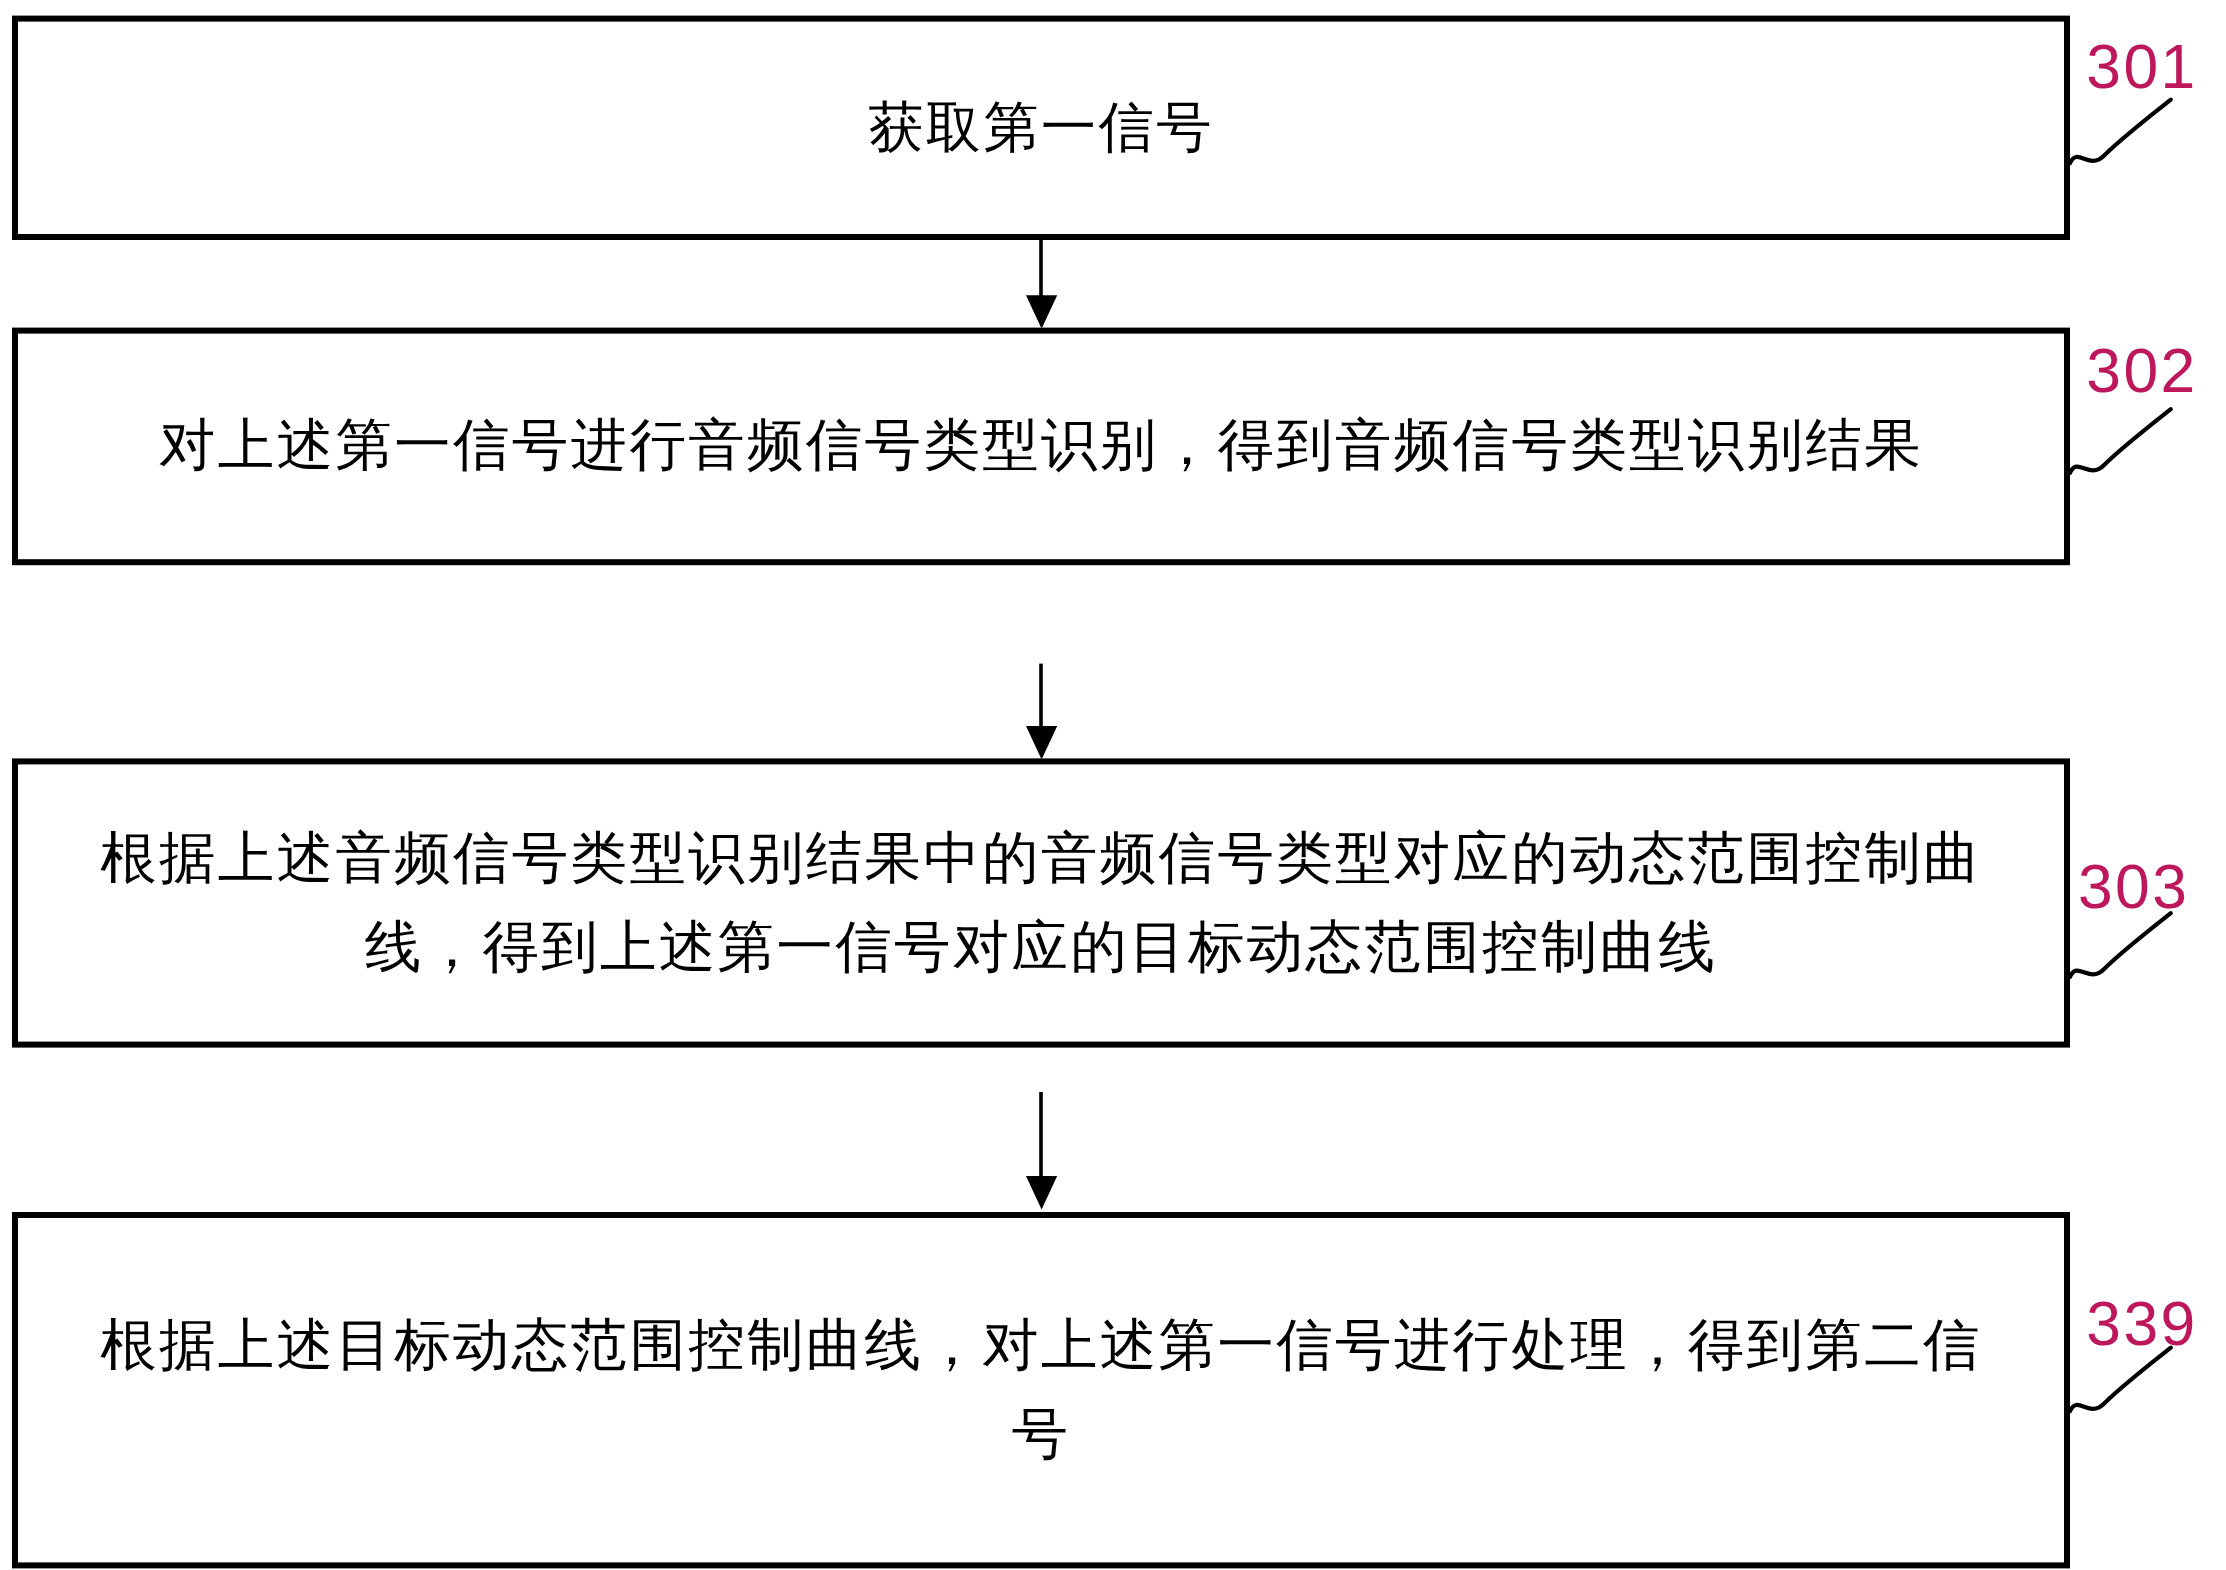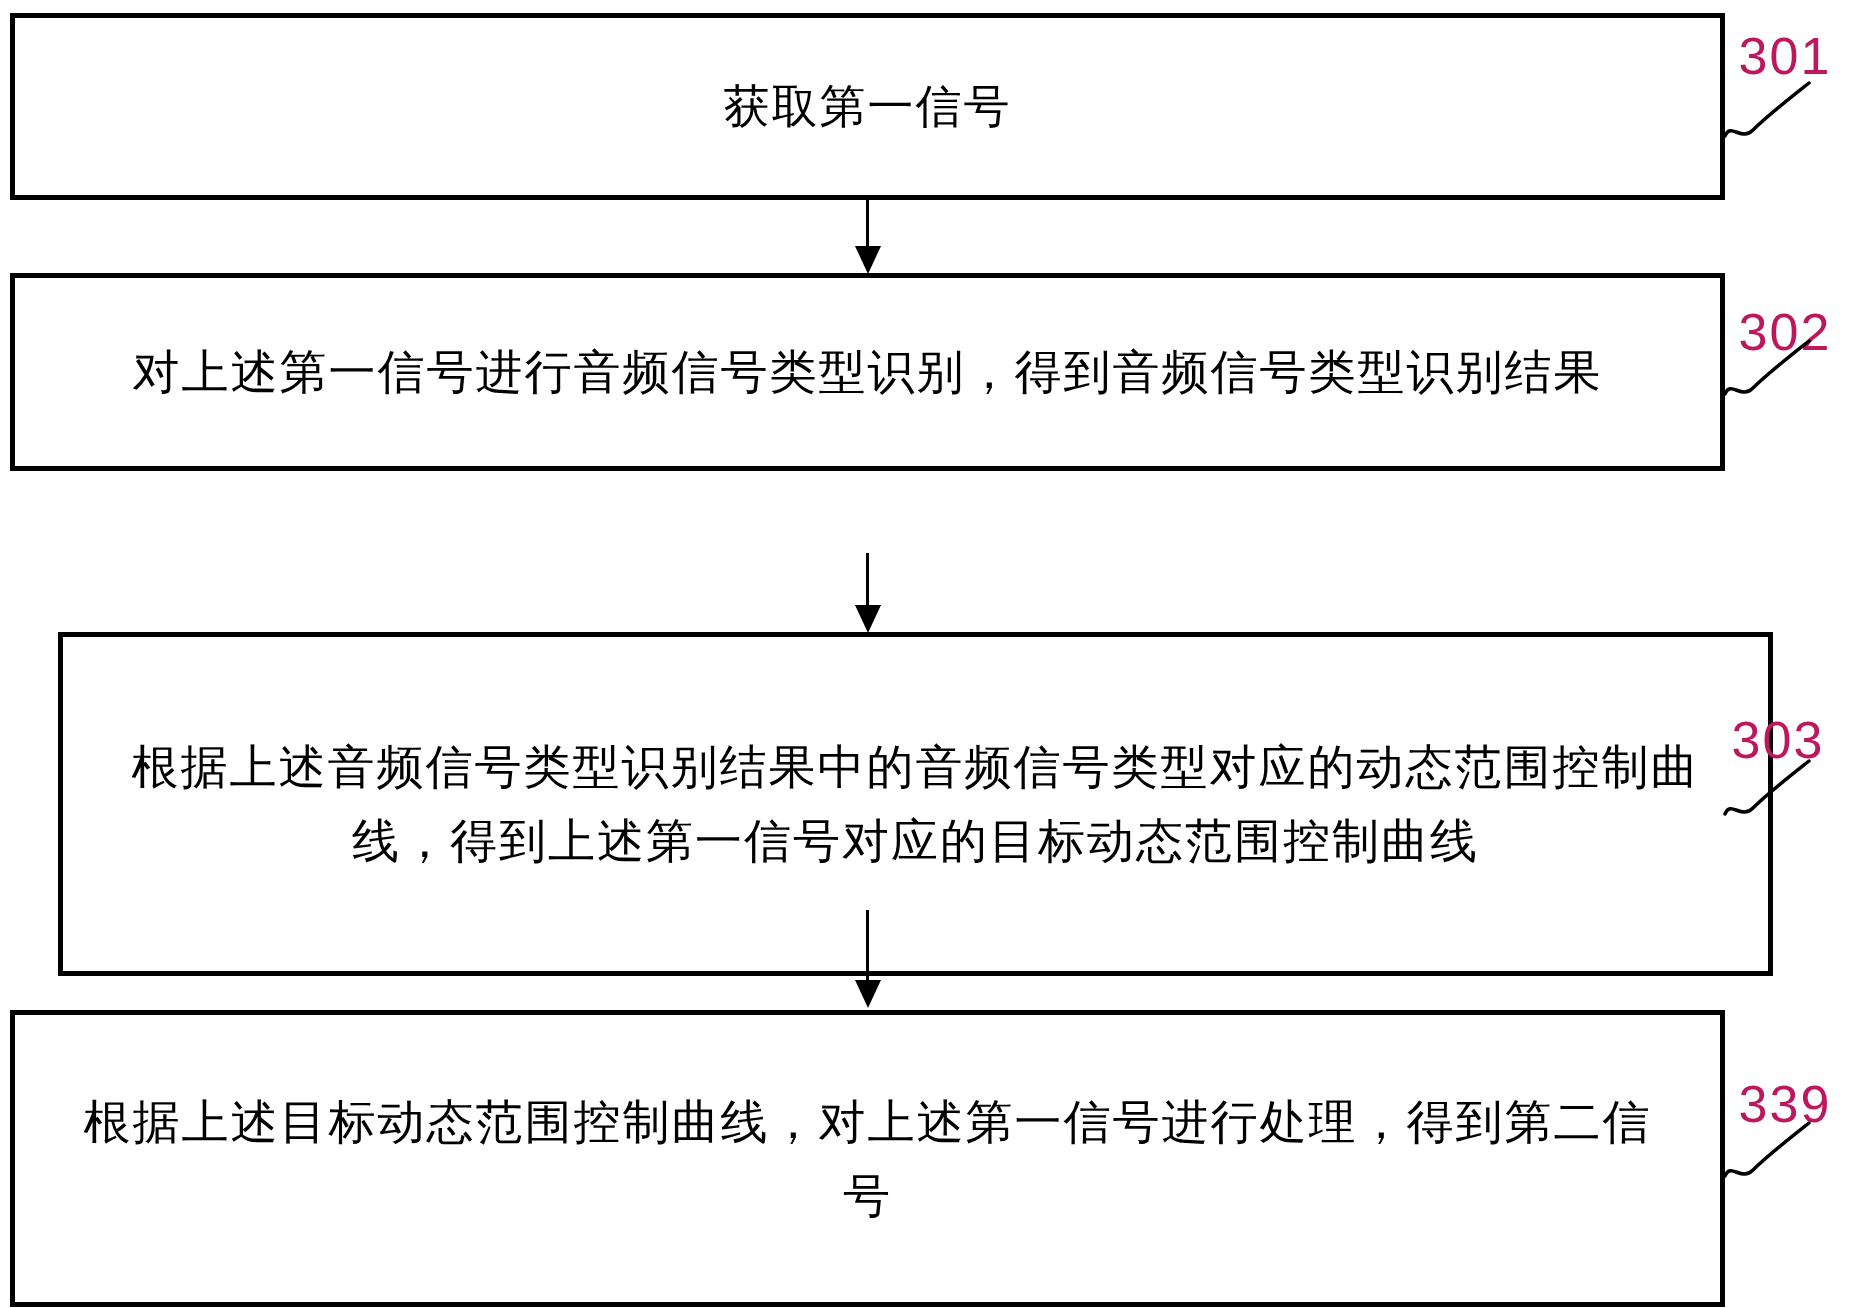"302" div.ref-label { top: 304px -> 282px }
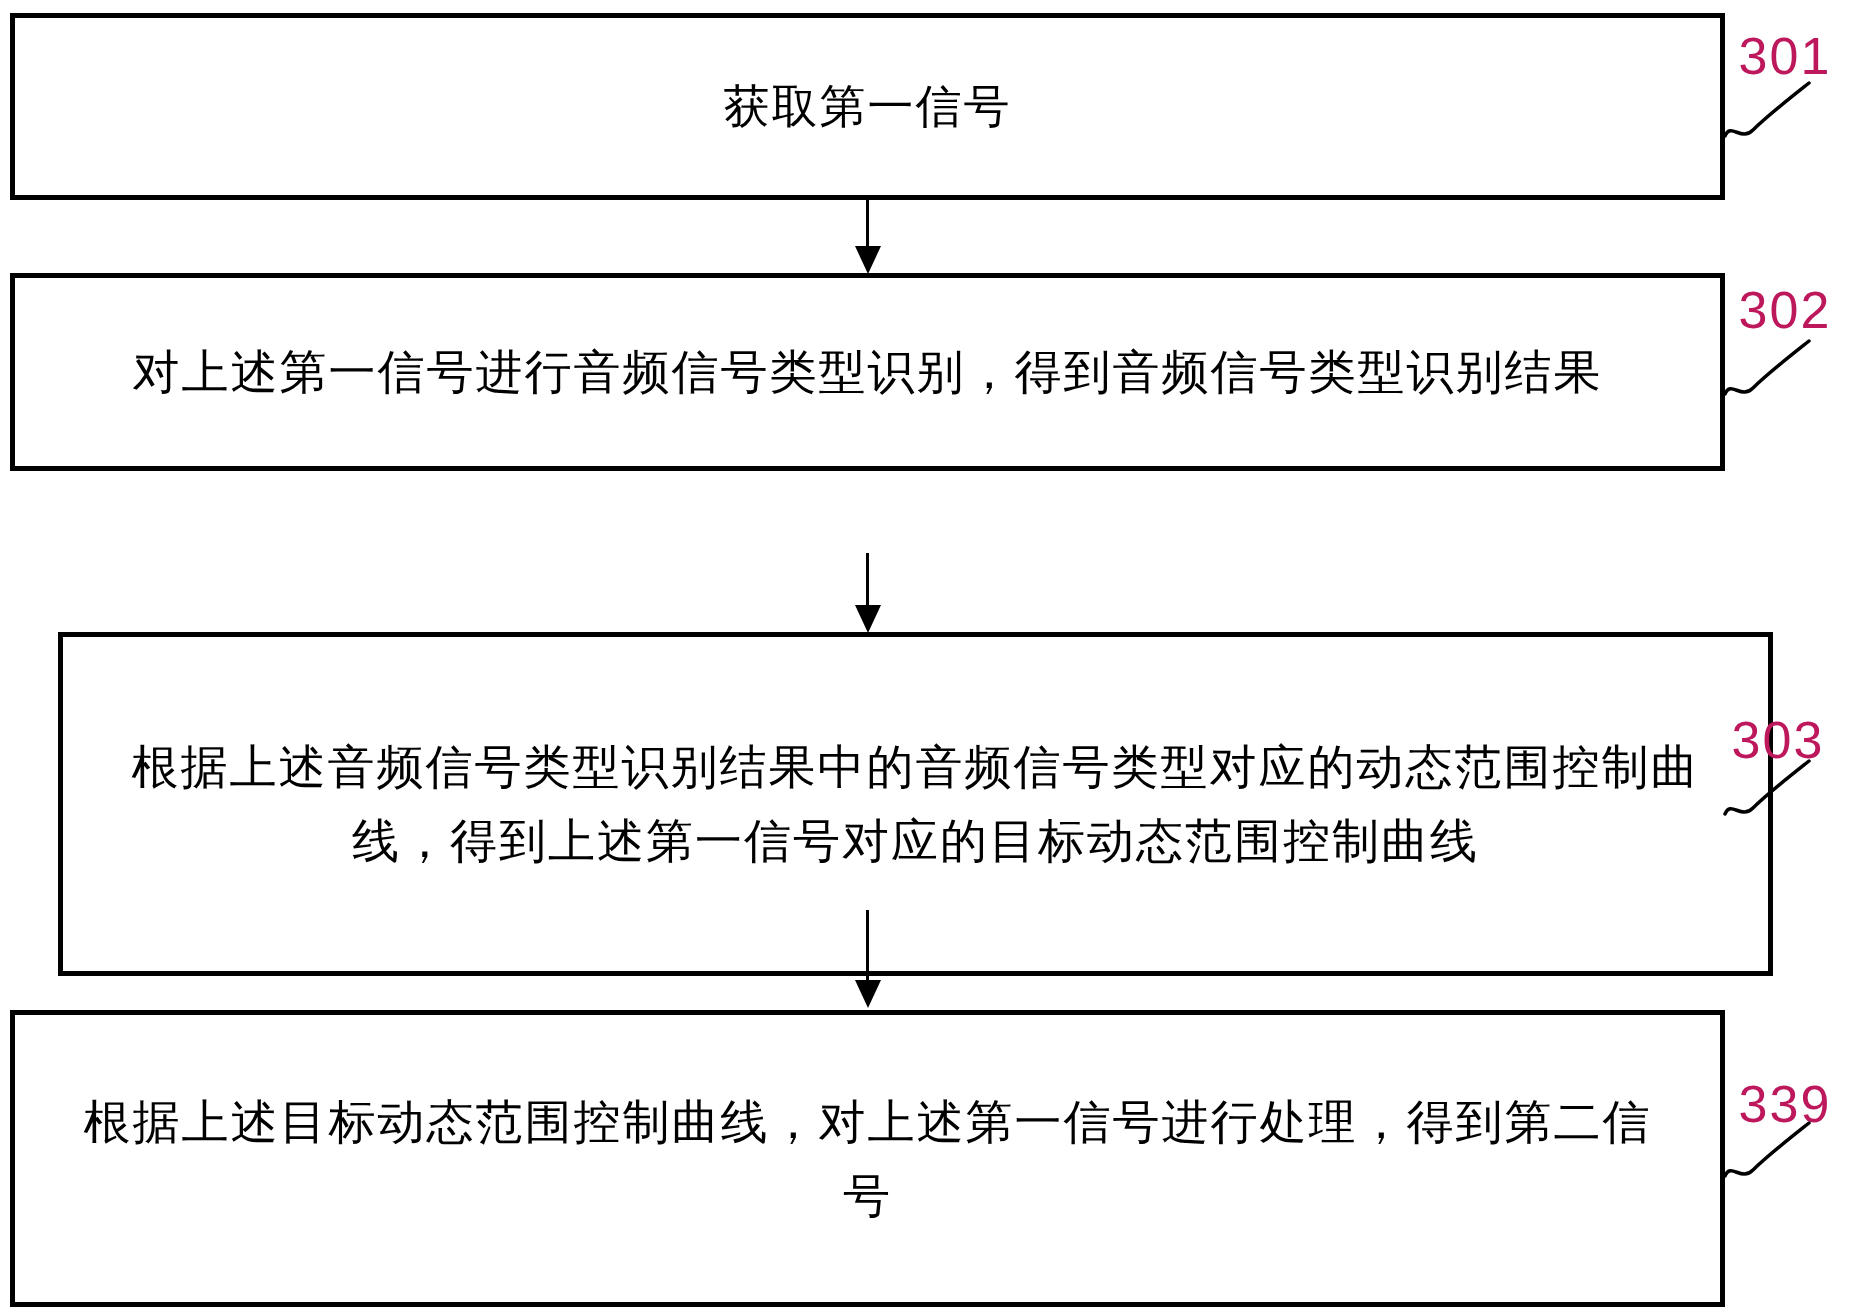"根据上述音频信号类型识别结果中的音频信号类型对应的动态范围控制曲线，得到上述第一" div.step-box { height: 344px -> 241px; margin-left: 48px -> none }
